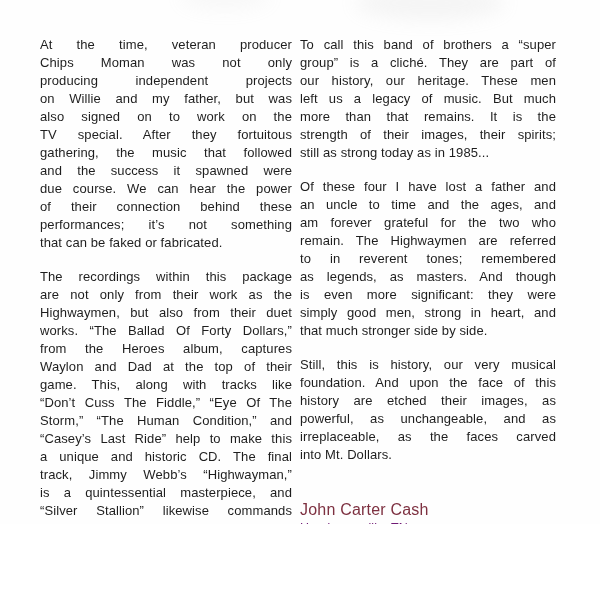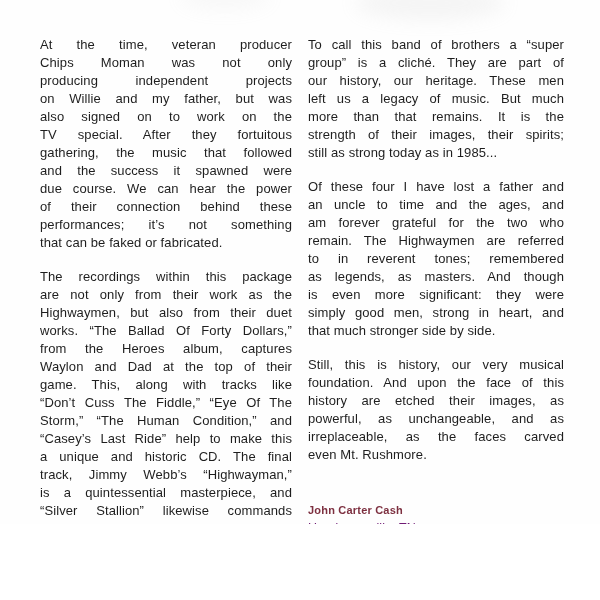"To call this band of" #col-right { left: 308px -> 300px }
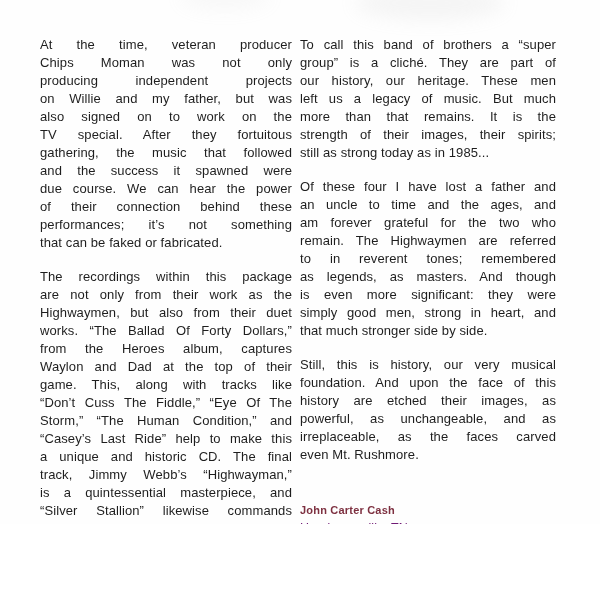"even Mt. Rushmore." div.line { text: even Mt. Rushmore -> into Mt. Dollars }
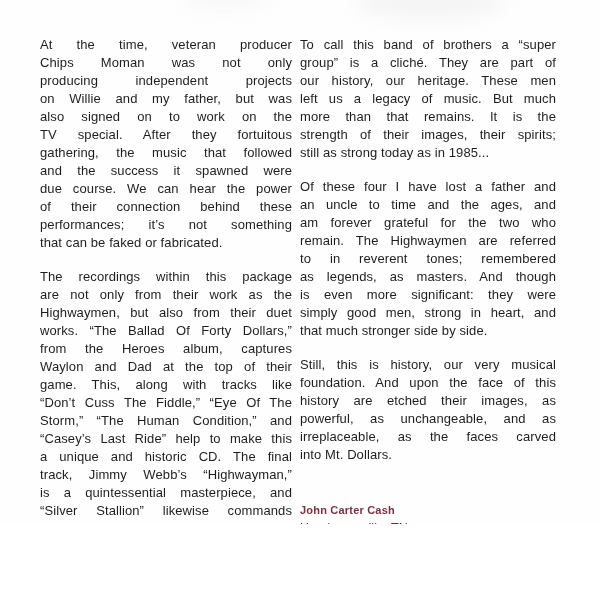"John Carter Cash" .sig-name { font-size: 11px -> 16px; font-weight: bold -> normal }
